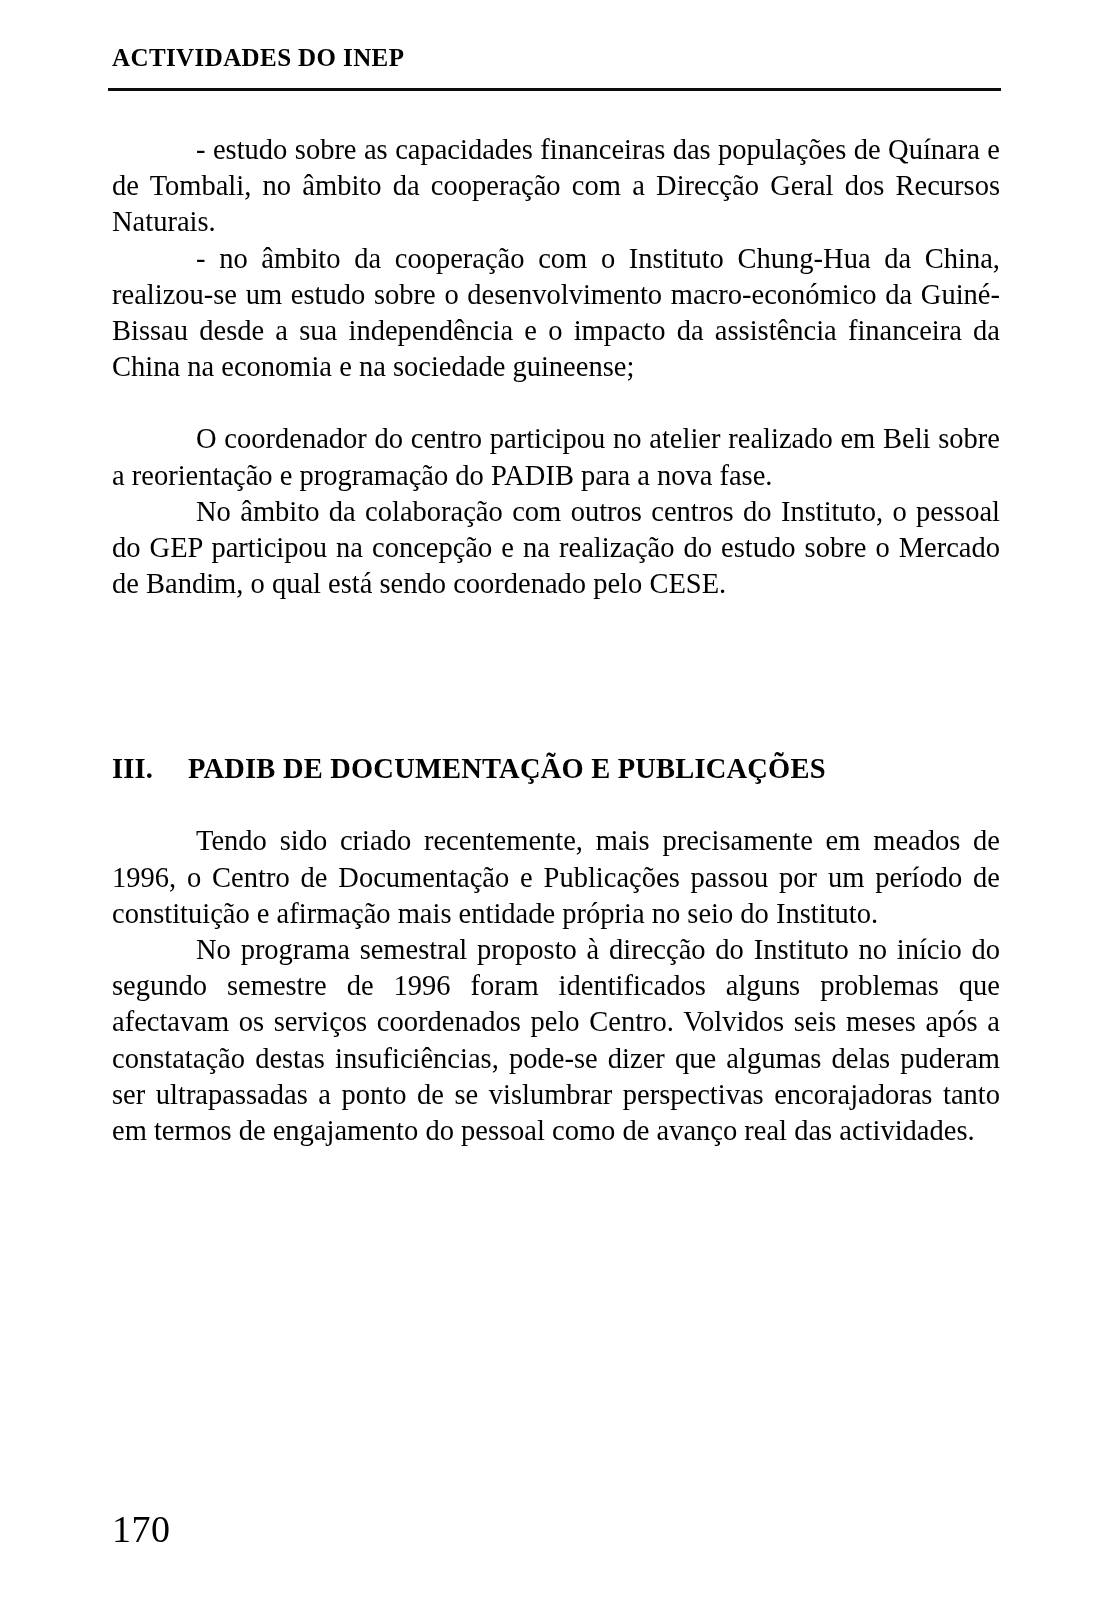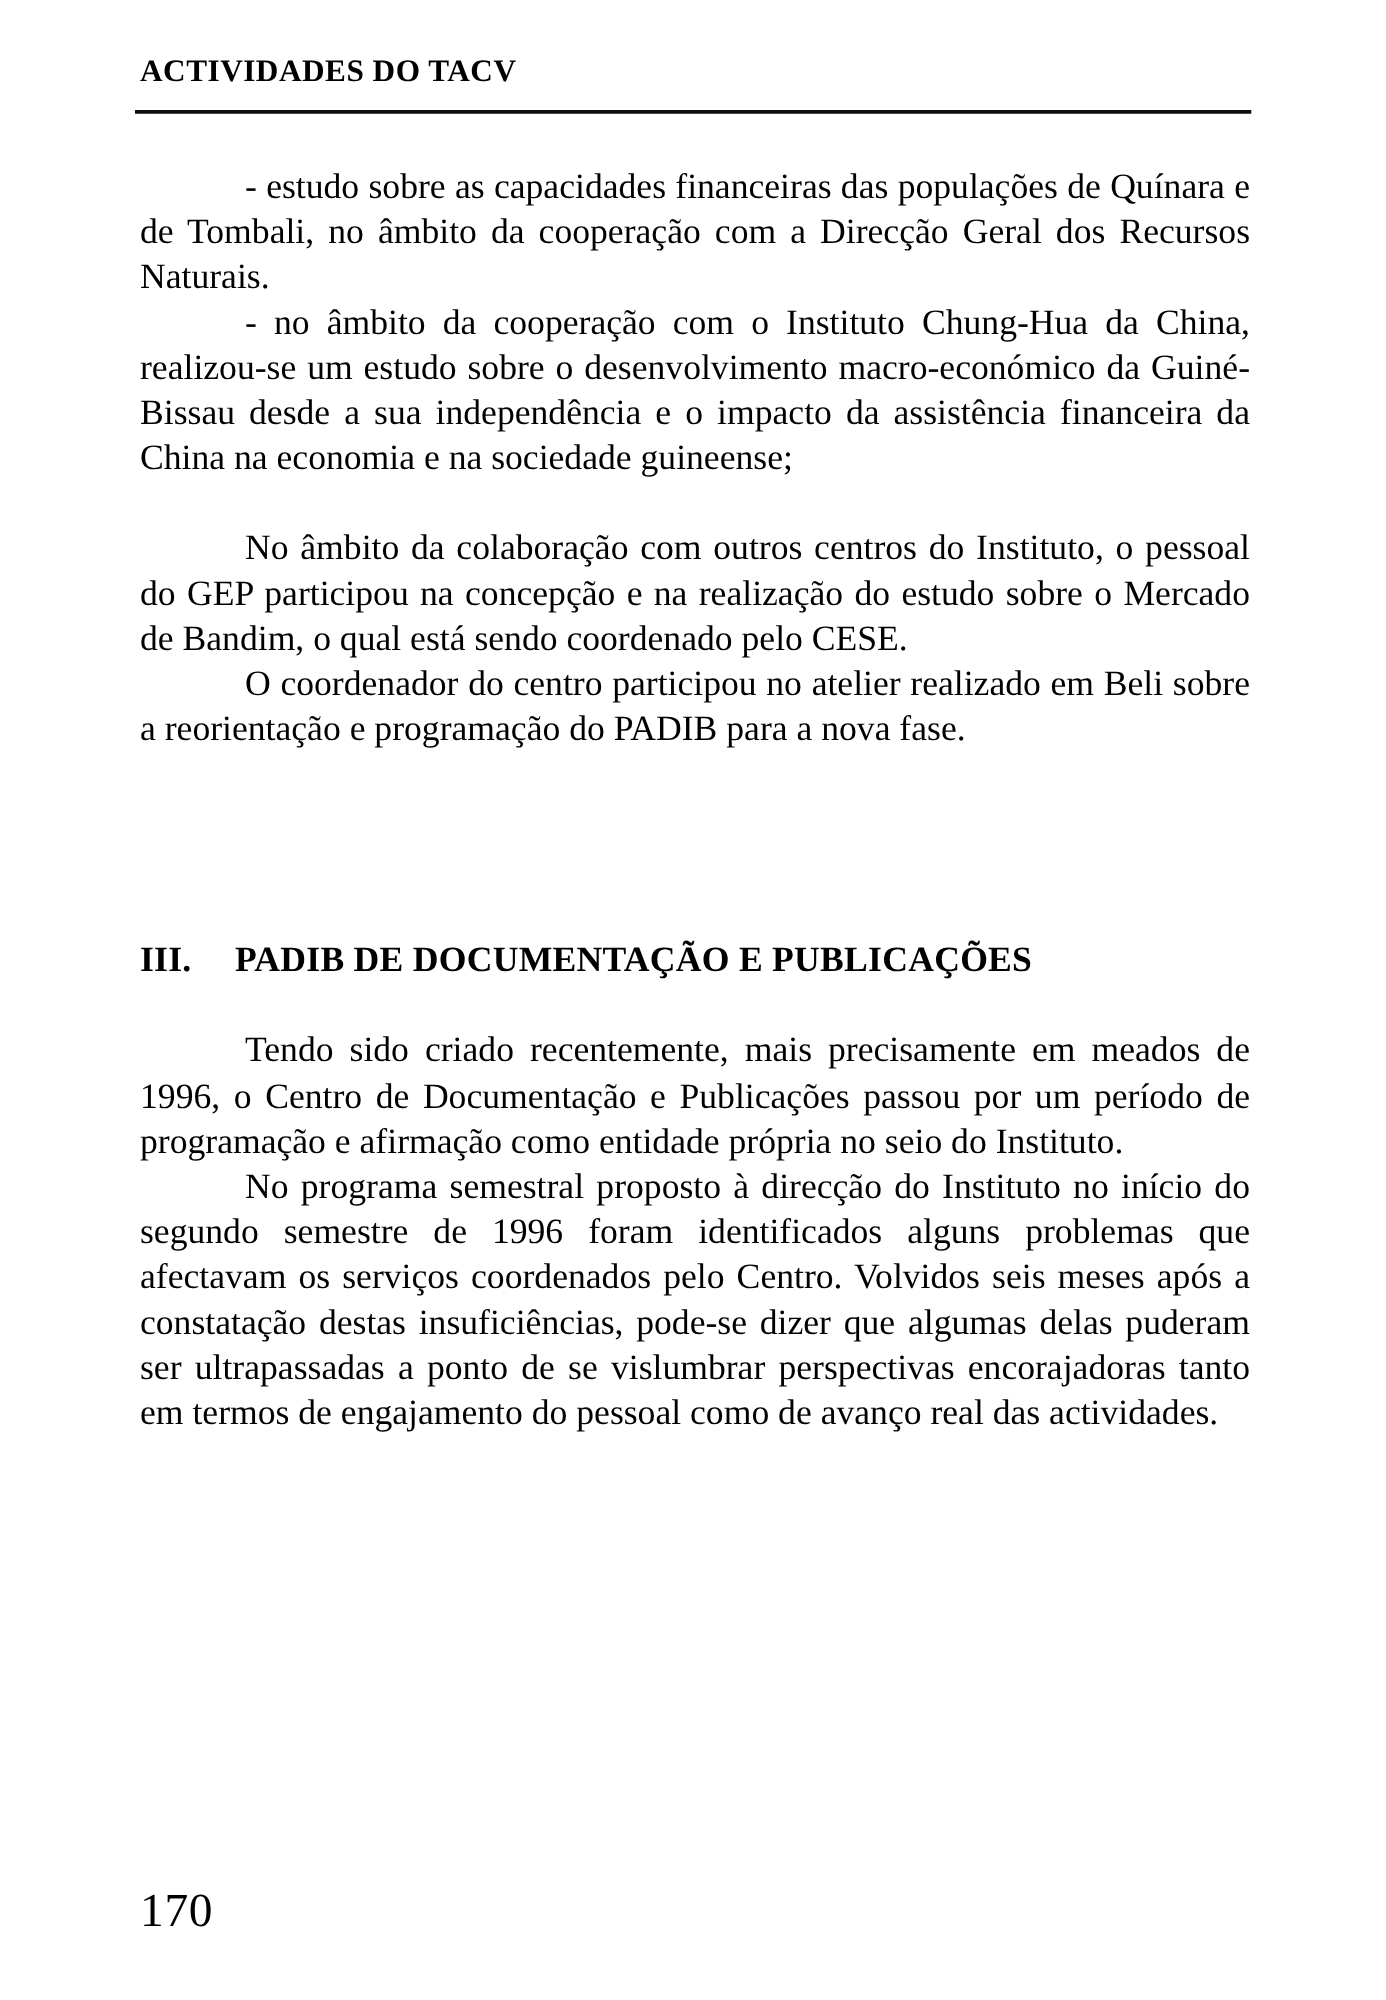"ACTIVIDADES DO TACV" div.running-head { text: TACV -> INEP }
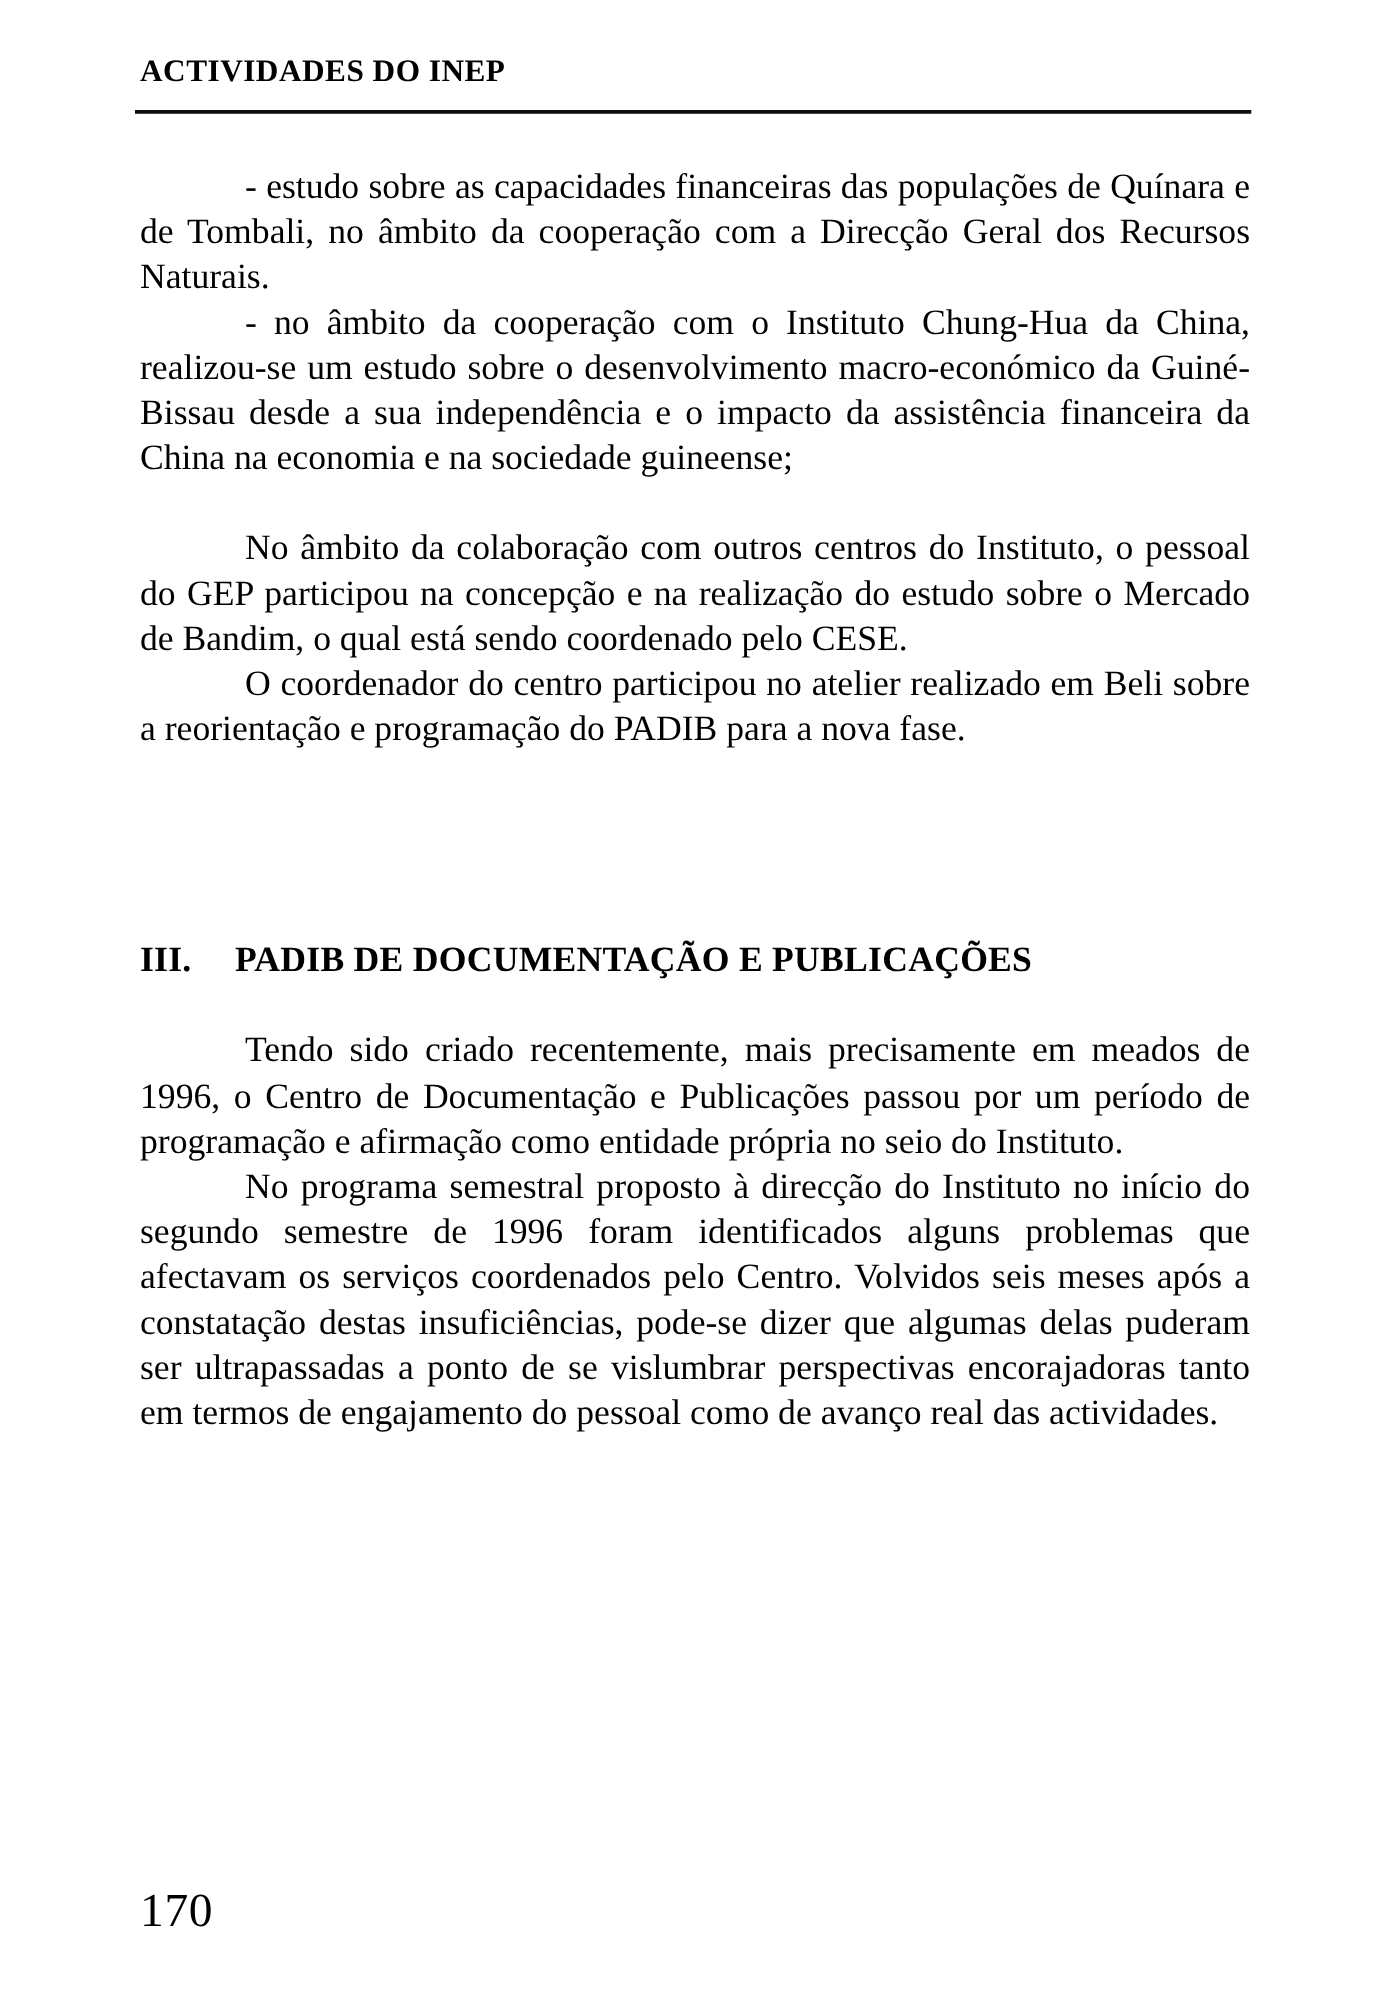"No âmbito da colaboração com" p.para { order: before "O coordenador do centro participou" -> after "O coordenador do centro participou" }
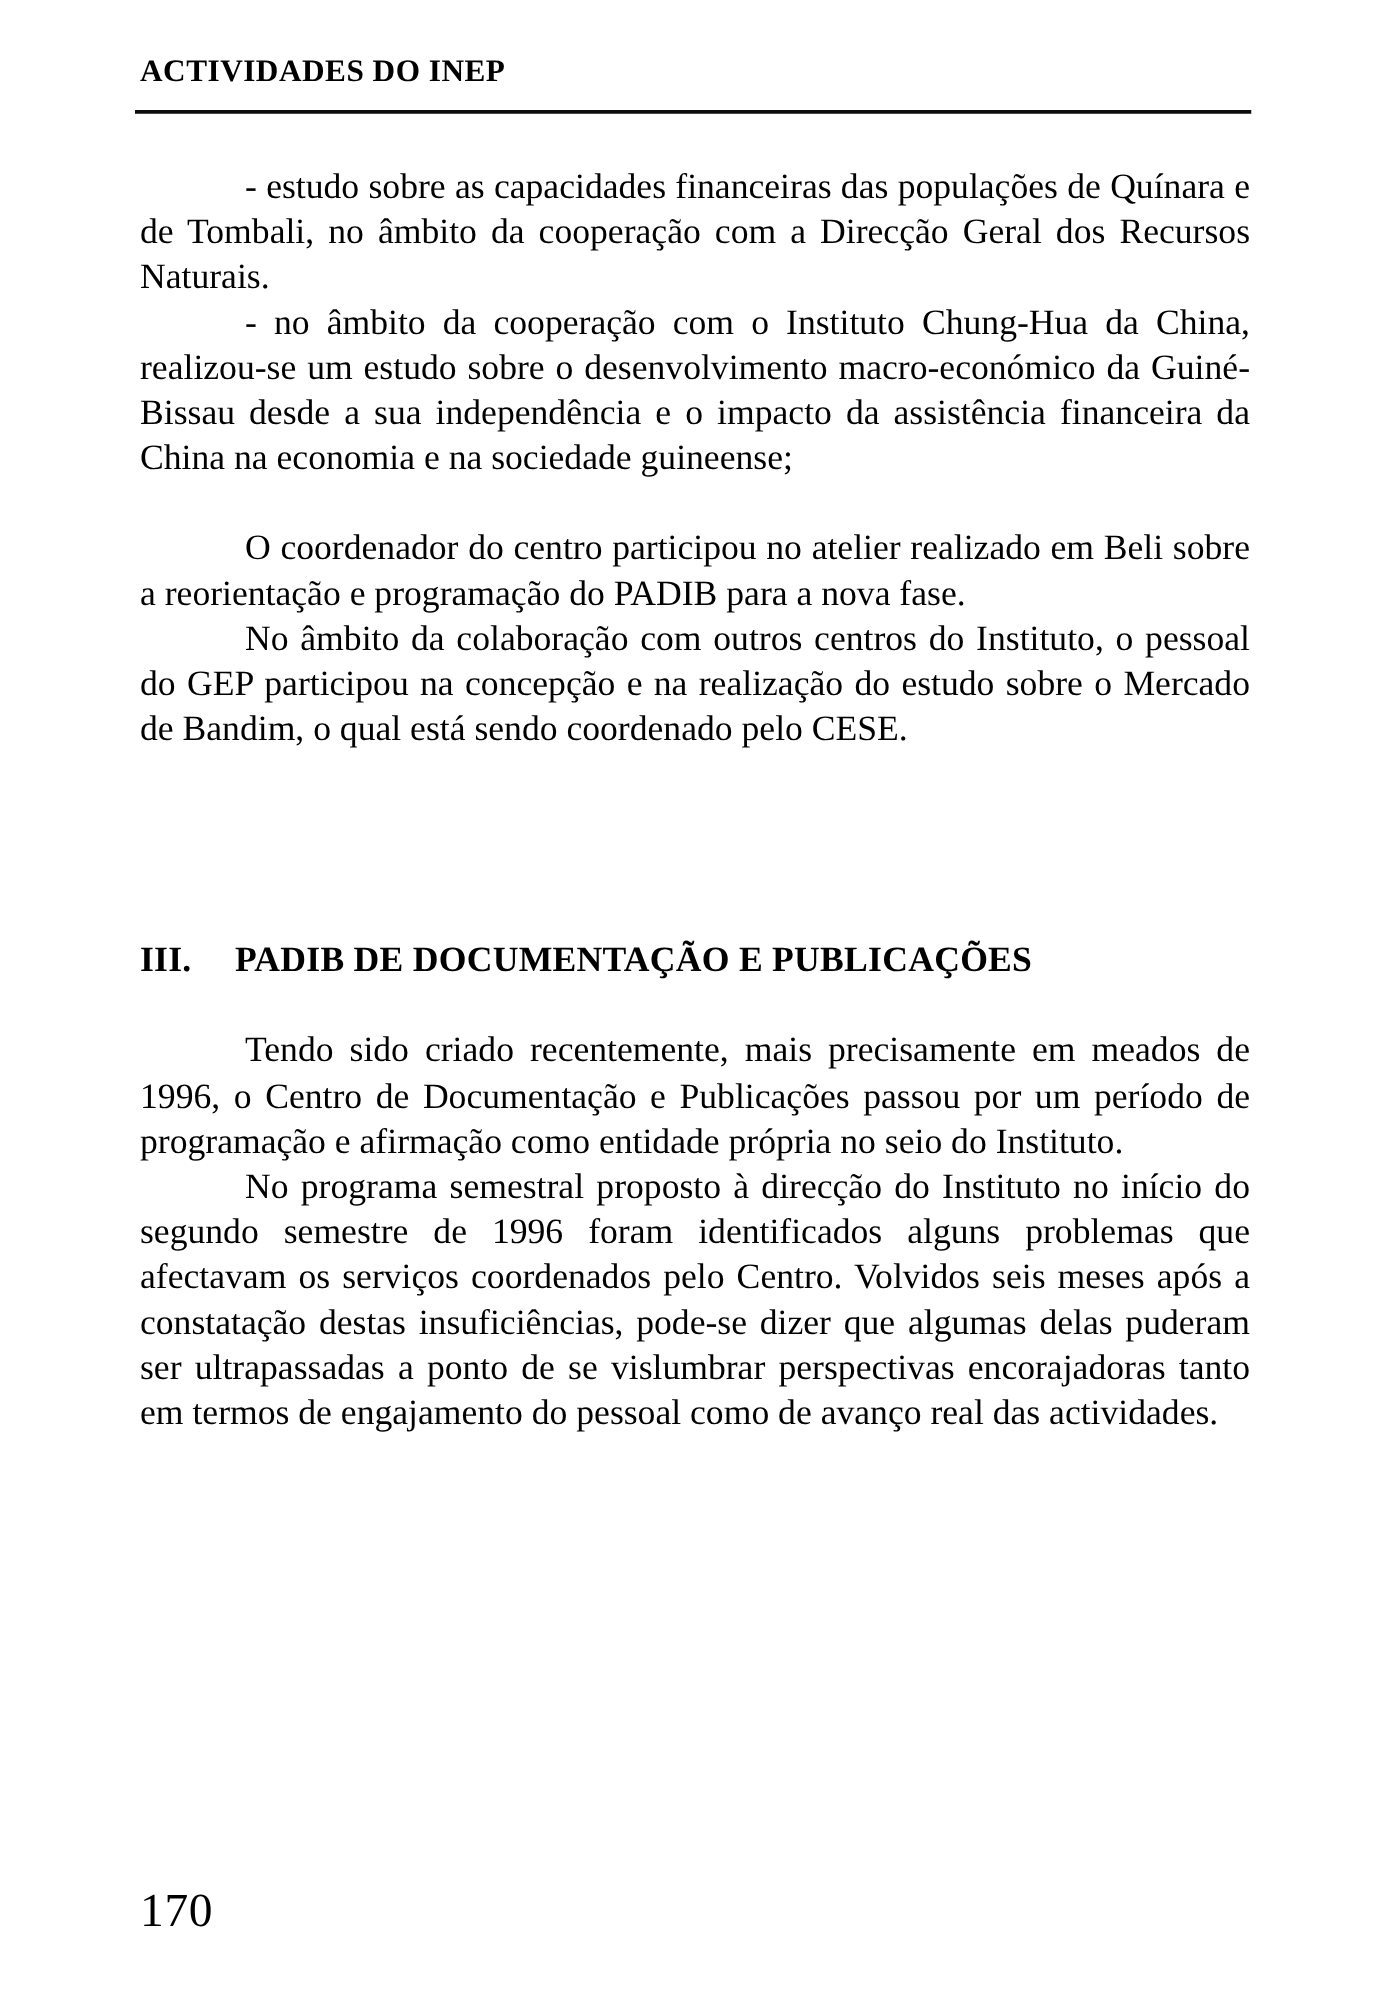"Tendo sido criado recentemente, mais" p.para { text: programação e afirmação como -> constituição e afirmação mais }
